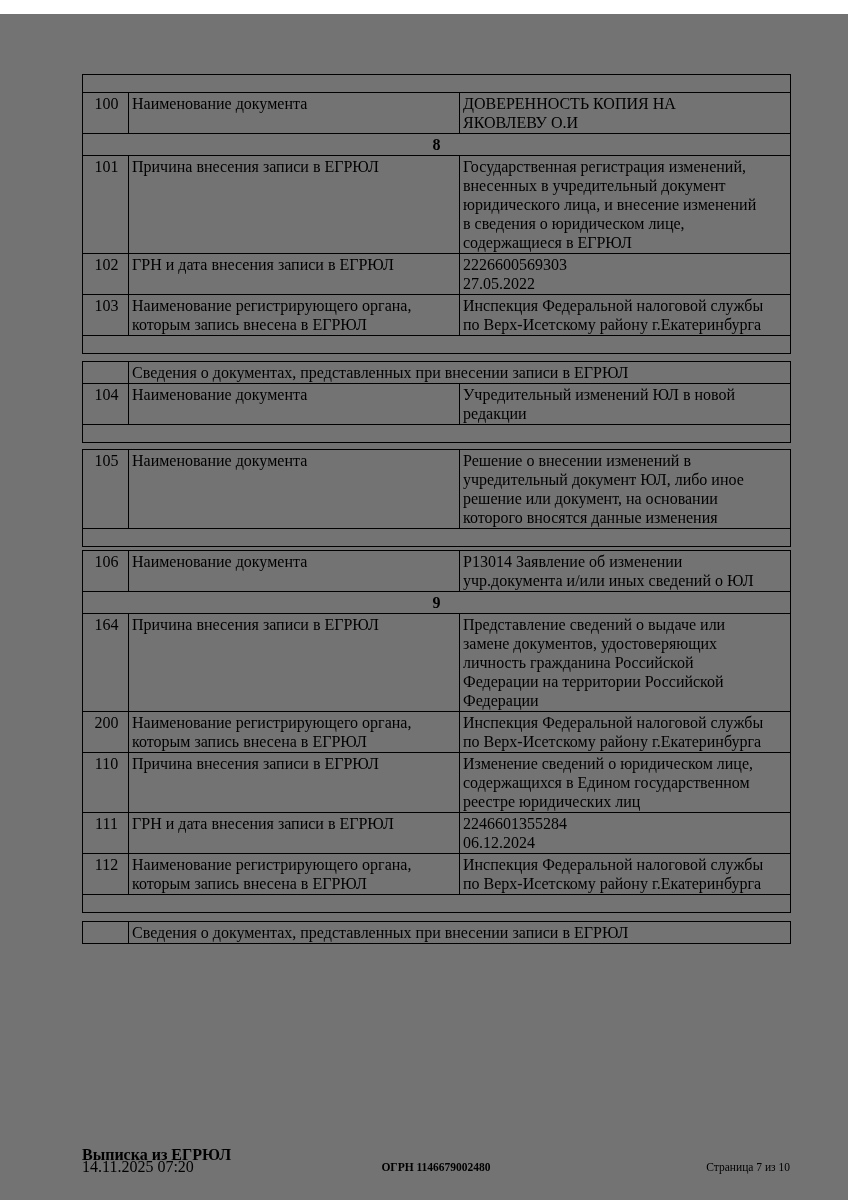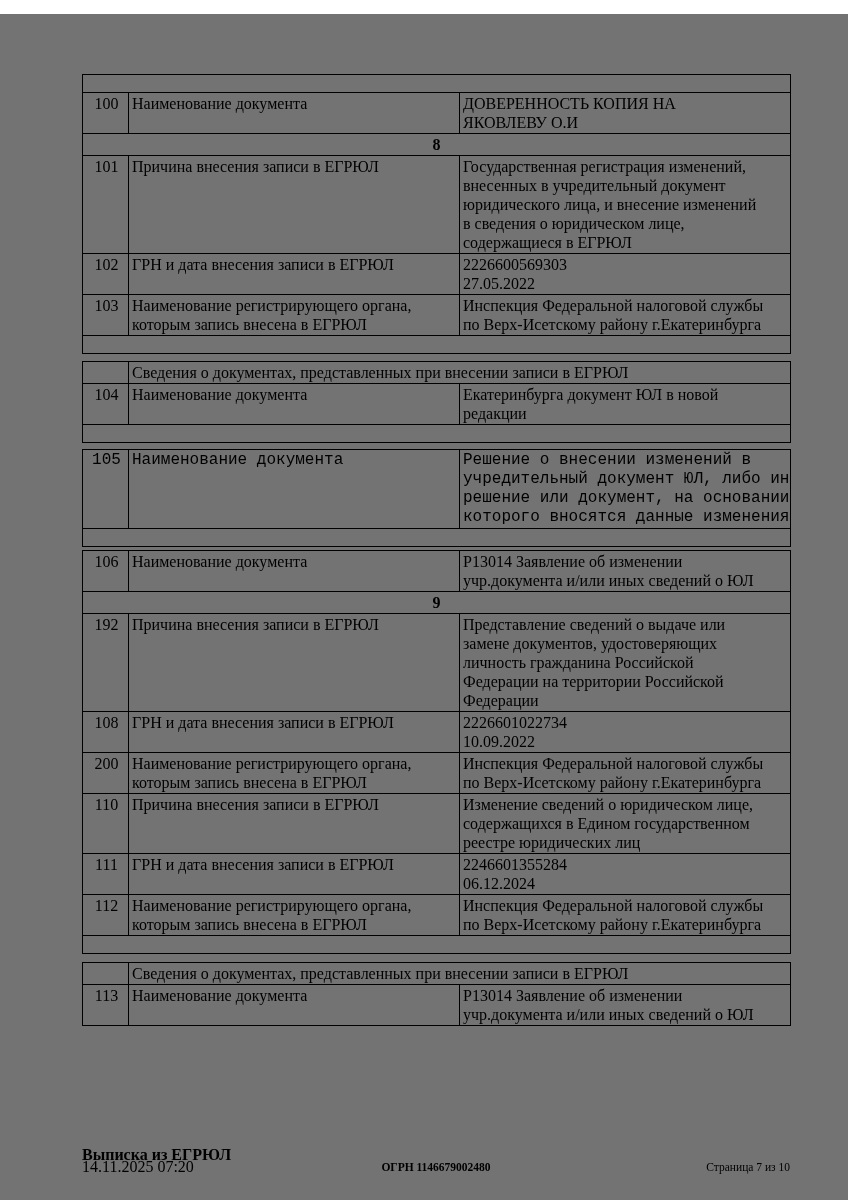"Екатеринбурга документ ЮЛ в новой" td.pre { text: Екатеринбурга документ -> Учредительный изменений }
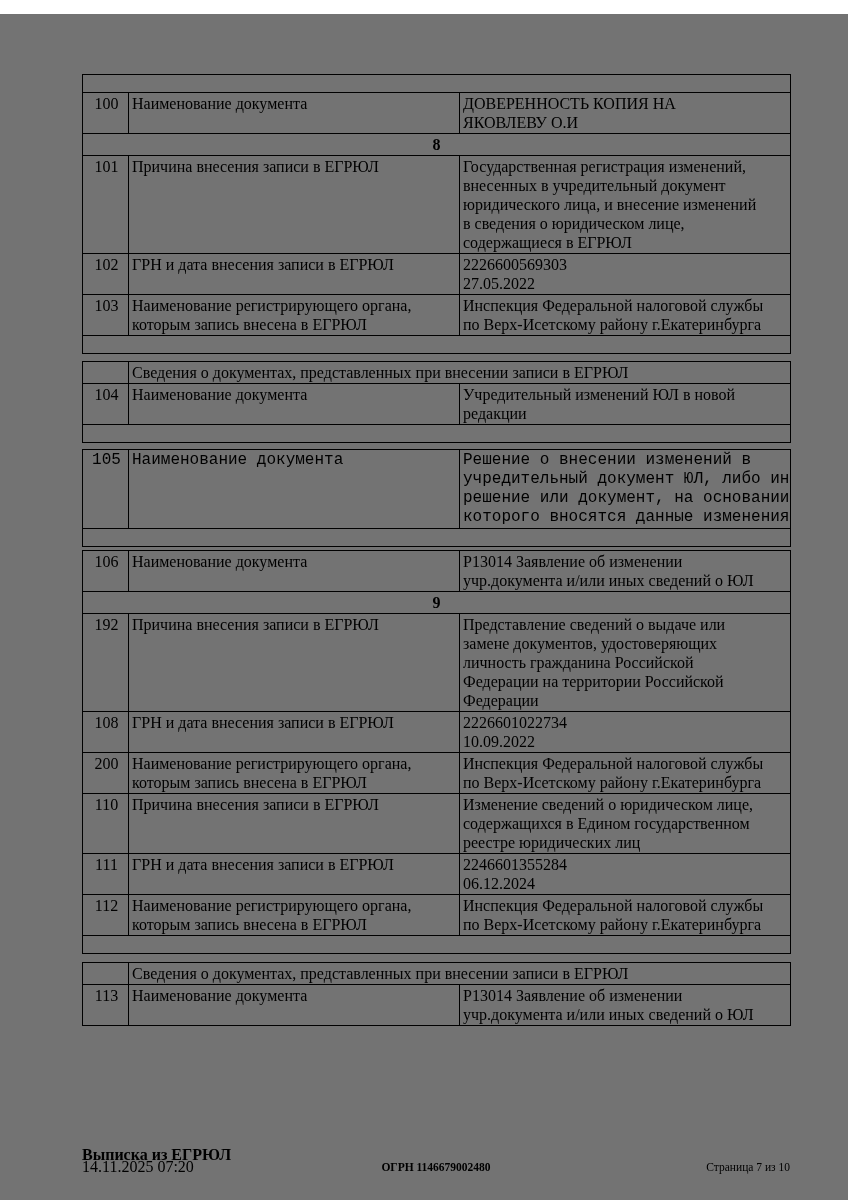"105" .m-g6 { font-family: Liberation Mono, monospace -> none }
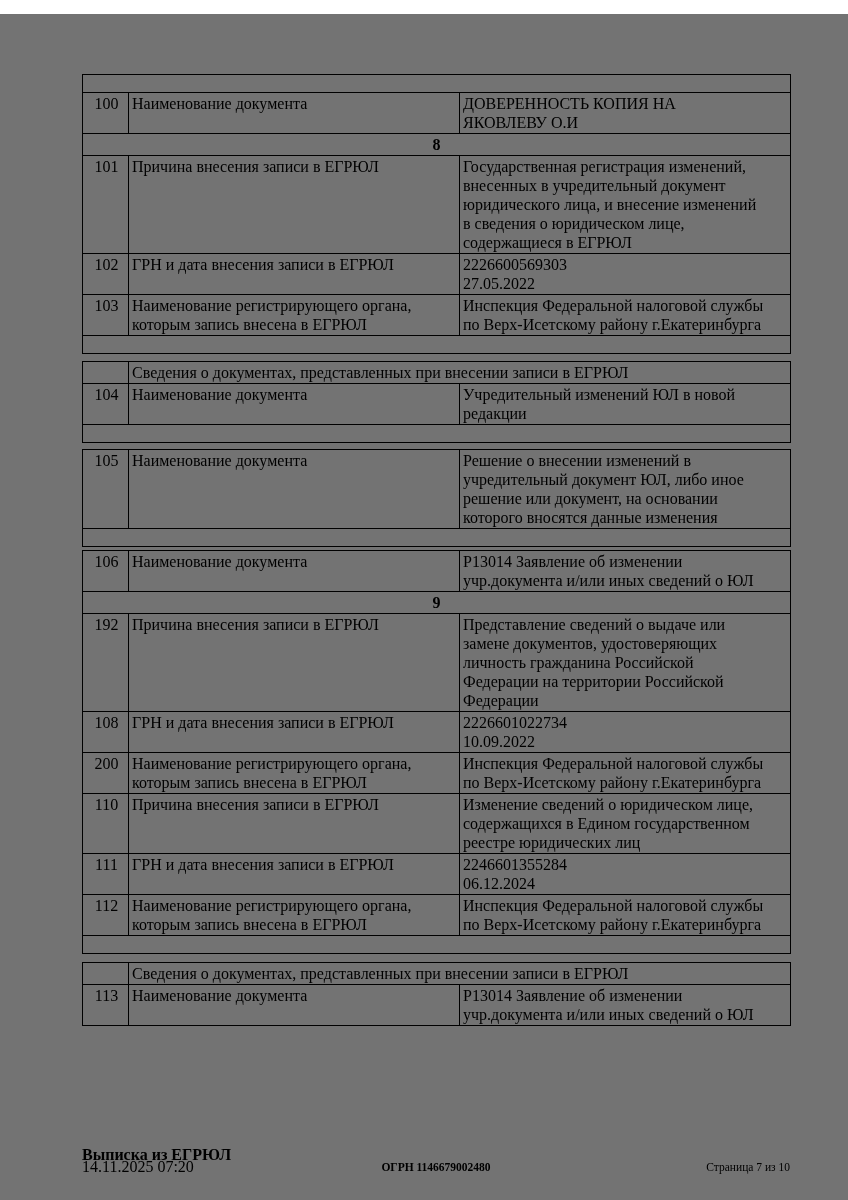"192" td.num { text: 192 -> 164 }
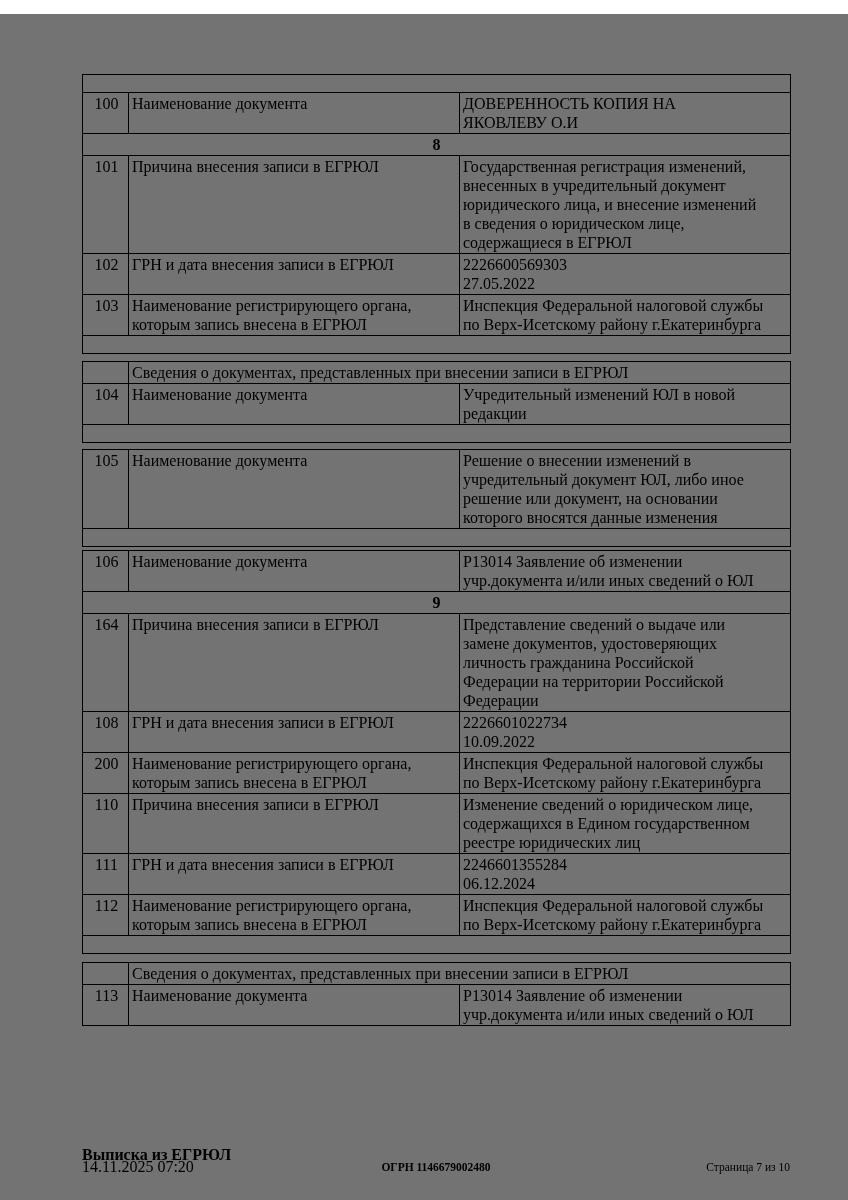"108" tr { html: <tr> <td>108</td> <td>ГРН и дата внесения записи в ЕГРЮЛ</td> <td>2226601022734 10.09.2022</td> </tr> -> none }
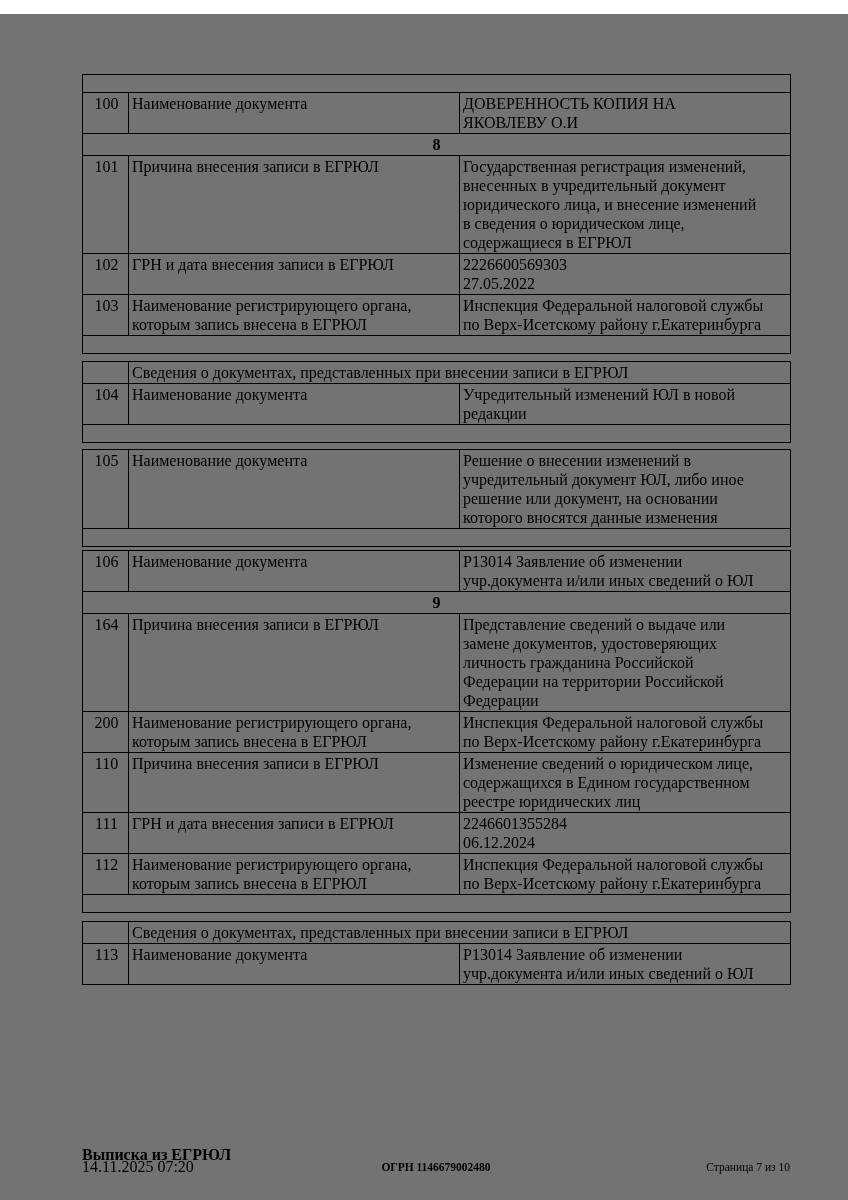"113" tr { html: <tr> <td>113</td> <td>Наименование документа</td> <td>Р13014 Заявление об изменении учр.документа и/или иных сведений о ЮЛ</td> </tr> -> none }
